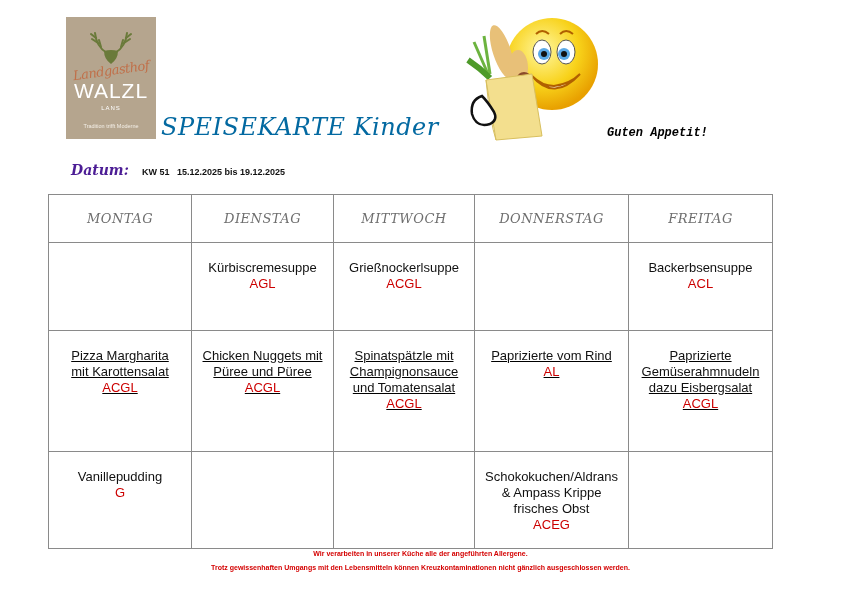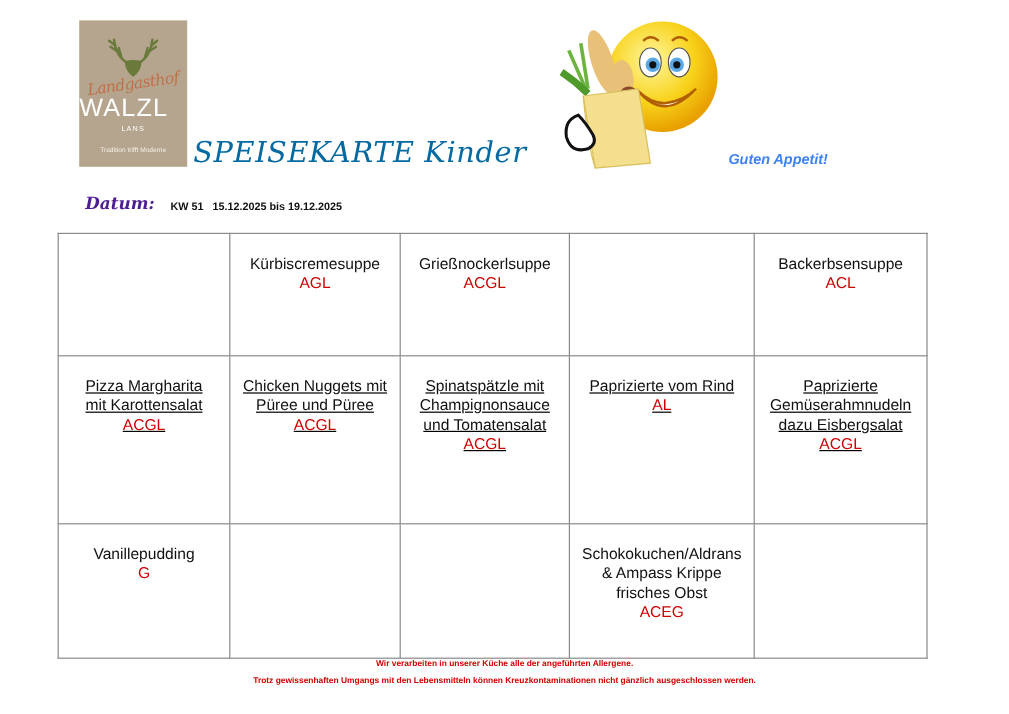"WALZL" .logo .name { text-align: left -> center }
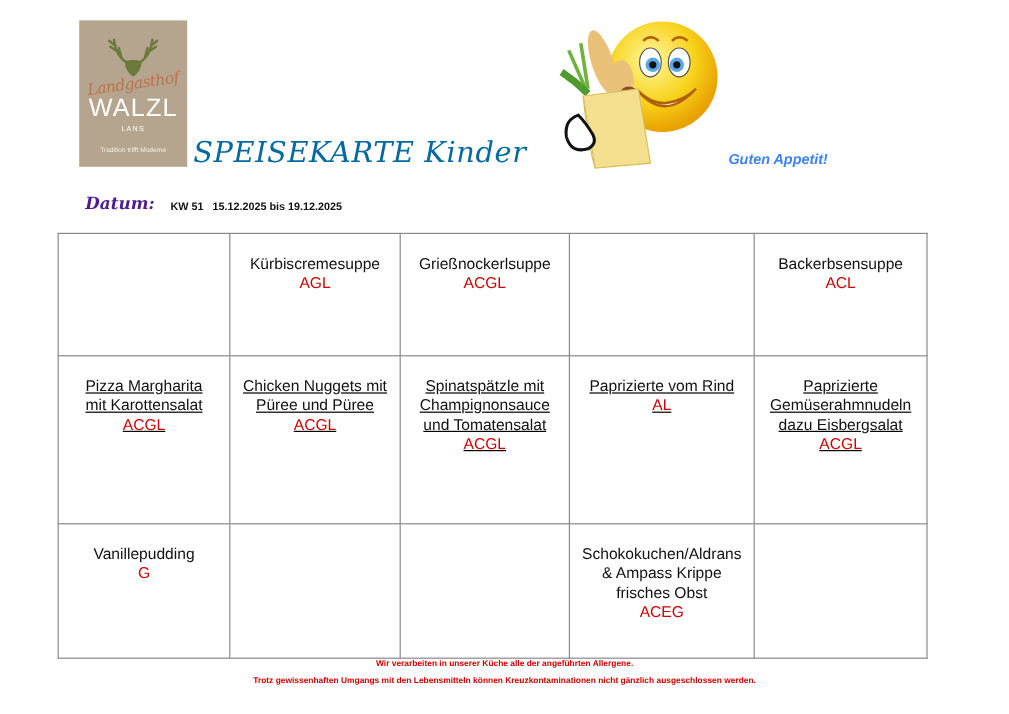"Guten Appetit!" .appetit { color: #3b82f6 -> #000000; font-family: Liberation Sans, sans-serif -> Liberation Mono, monospace }
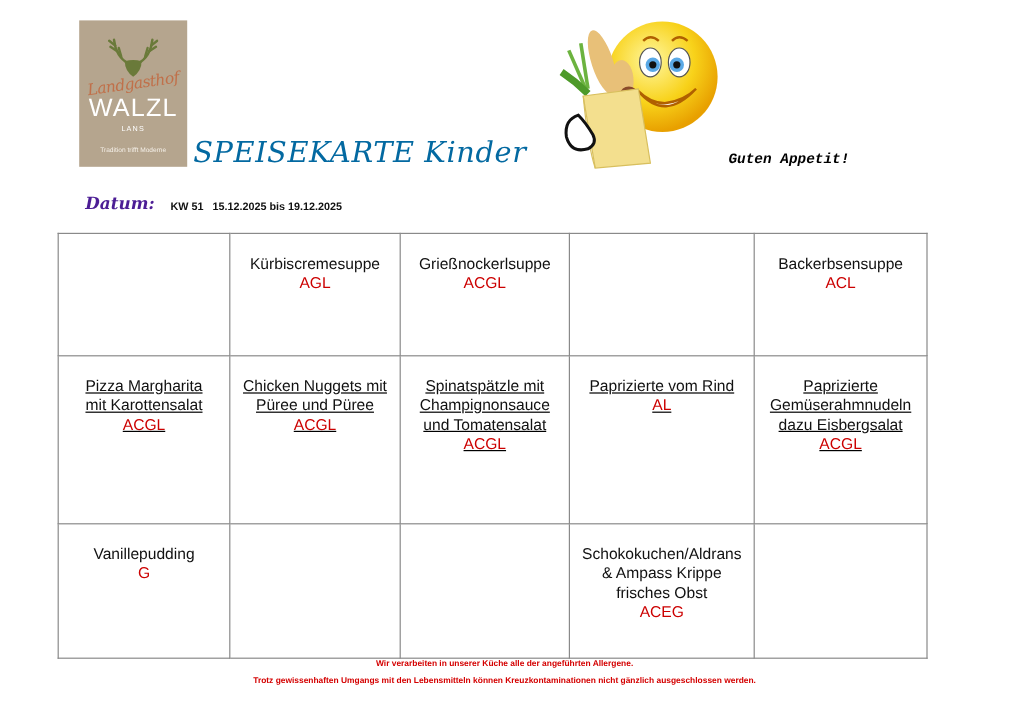"MONTAG" tr { html: none -> <tr> <th>MONTAG</th> <th>DIENSTAG</th> <th>MITTWOCH</th> <th>DONNERSTAG</th> <th>FREITAG</th> </tr> }
